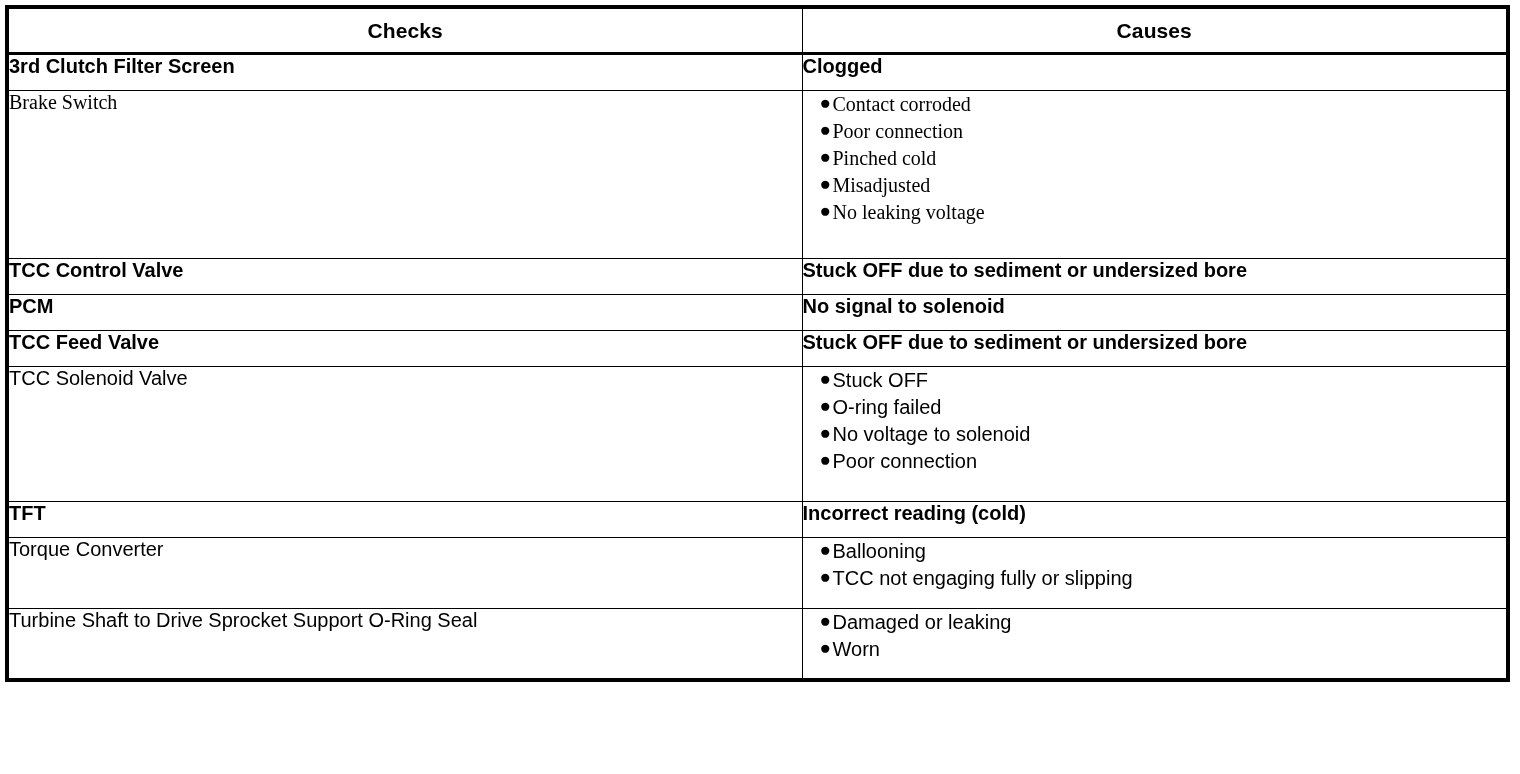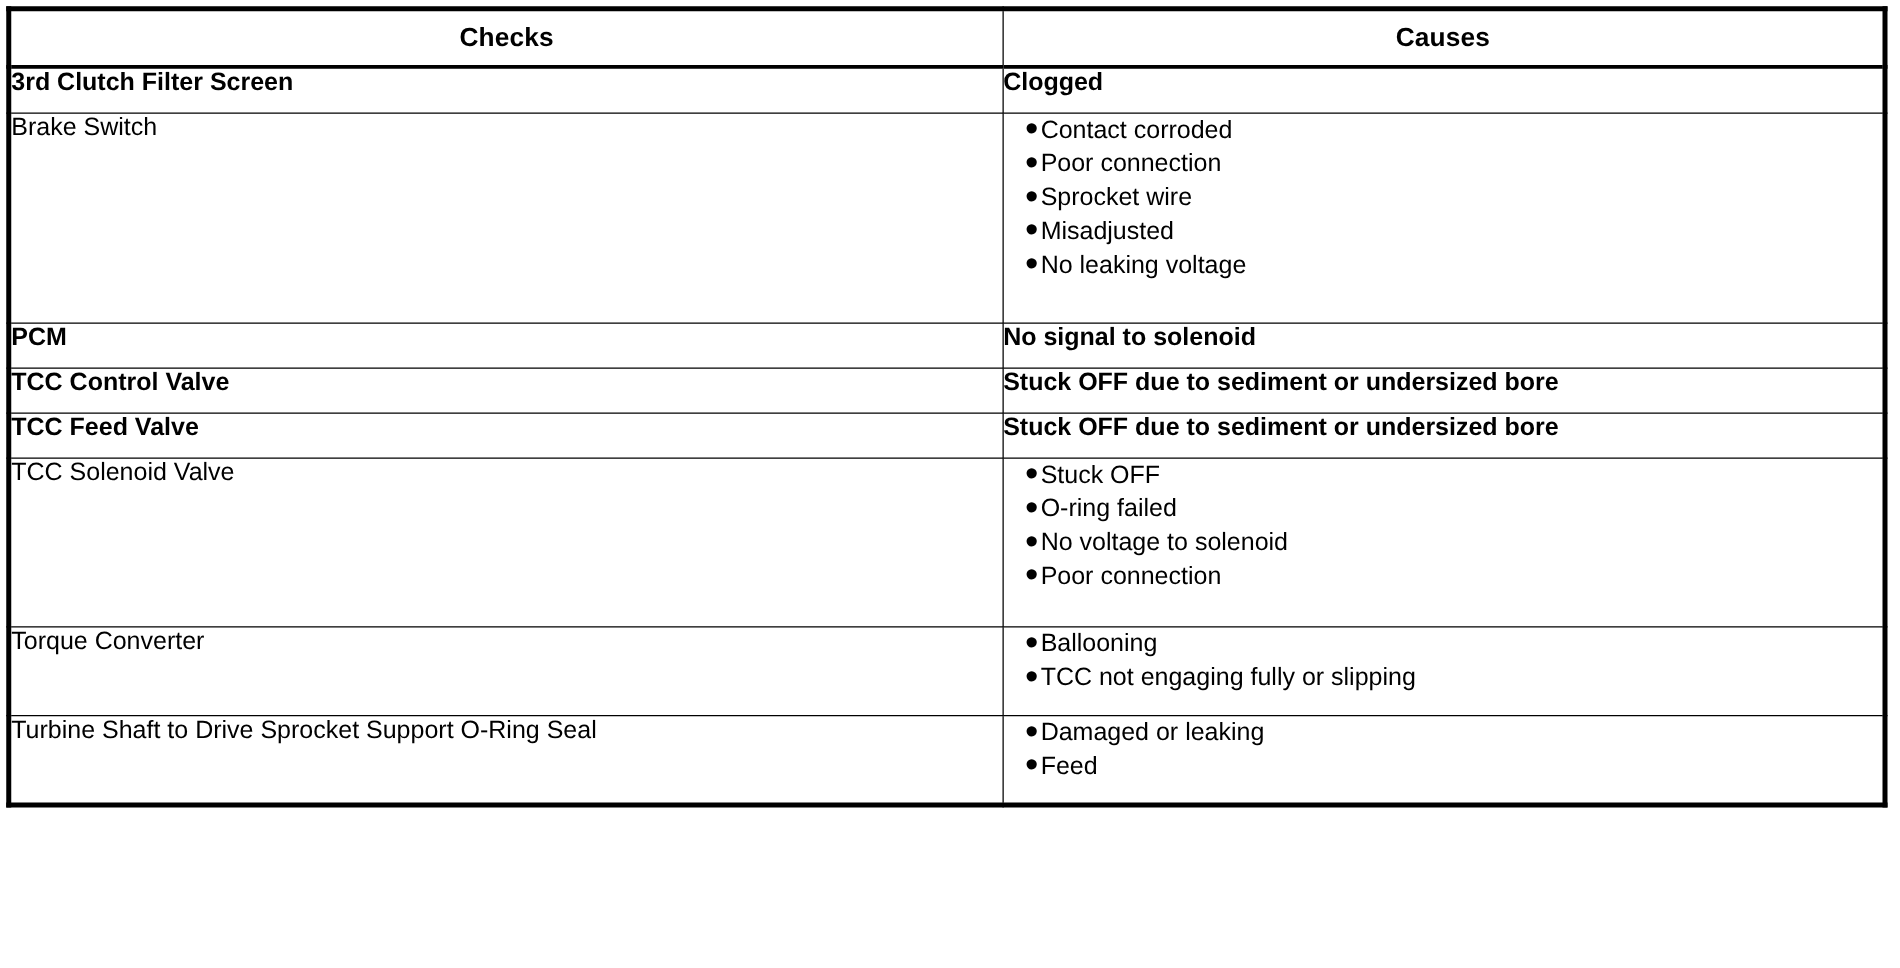"Brake Switch" tr.r-brake td { font-family: none -> Liberation Serif, serif }
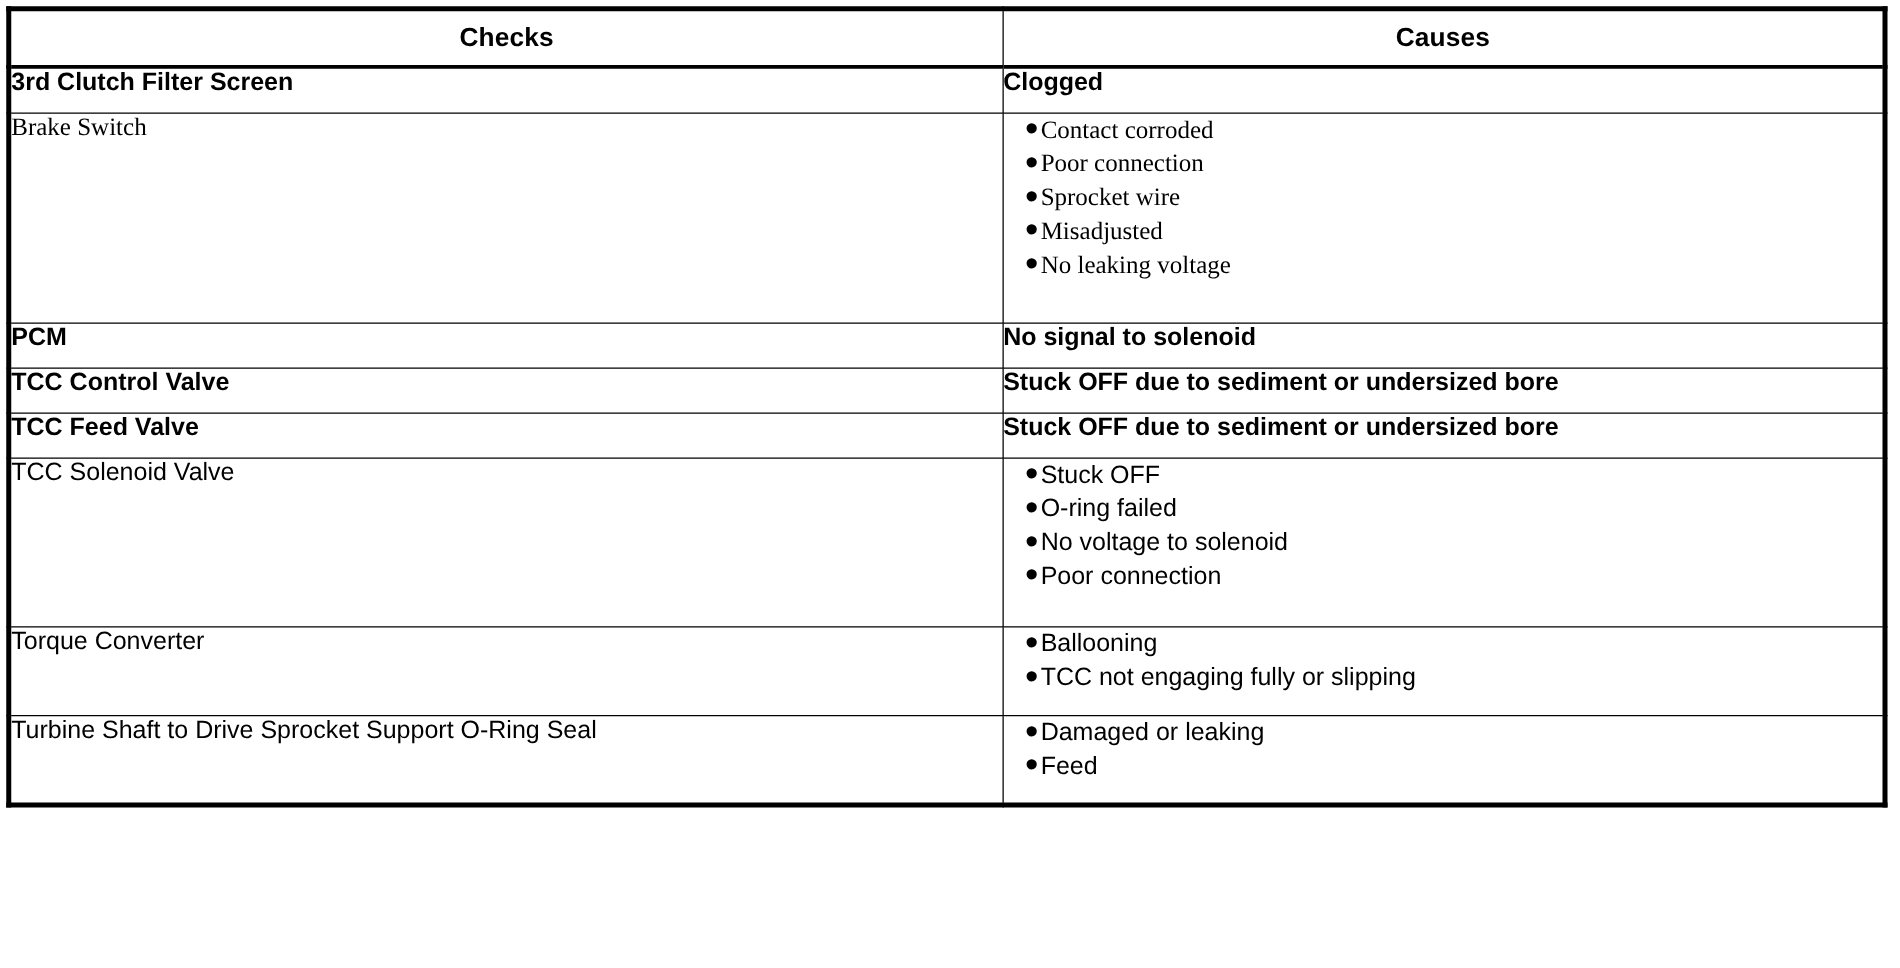"Sprocket wire" span.bullet-text { text: Sprocket wire -> Pinched cold }
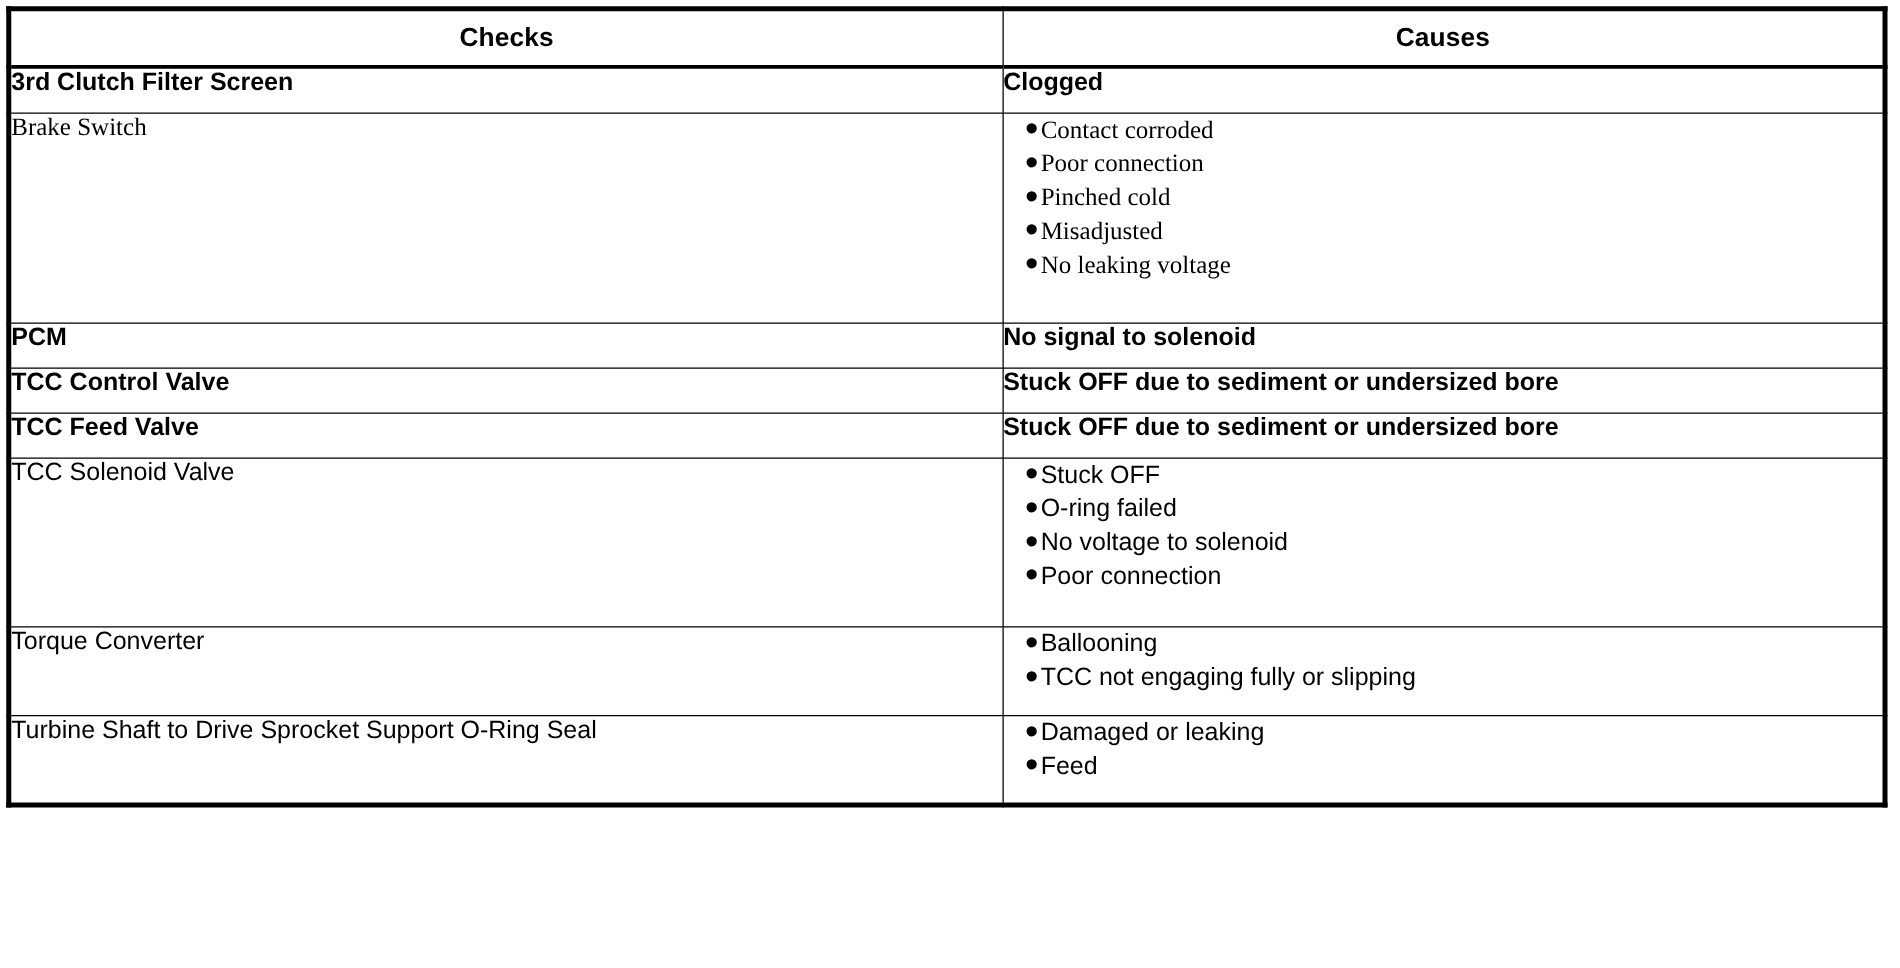"PCM" tr.r-short { order: before "TCC Control Valve" -> after "TCC Control Valve" }
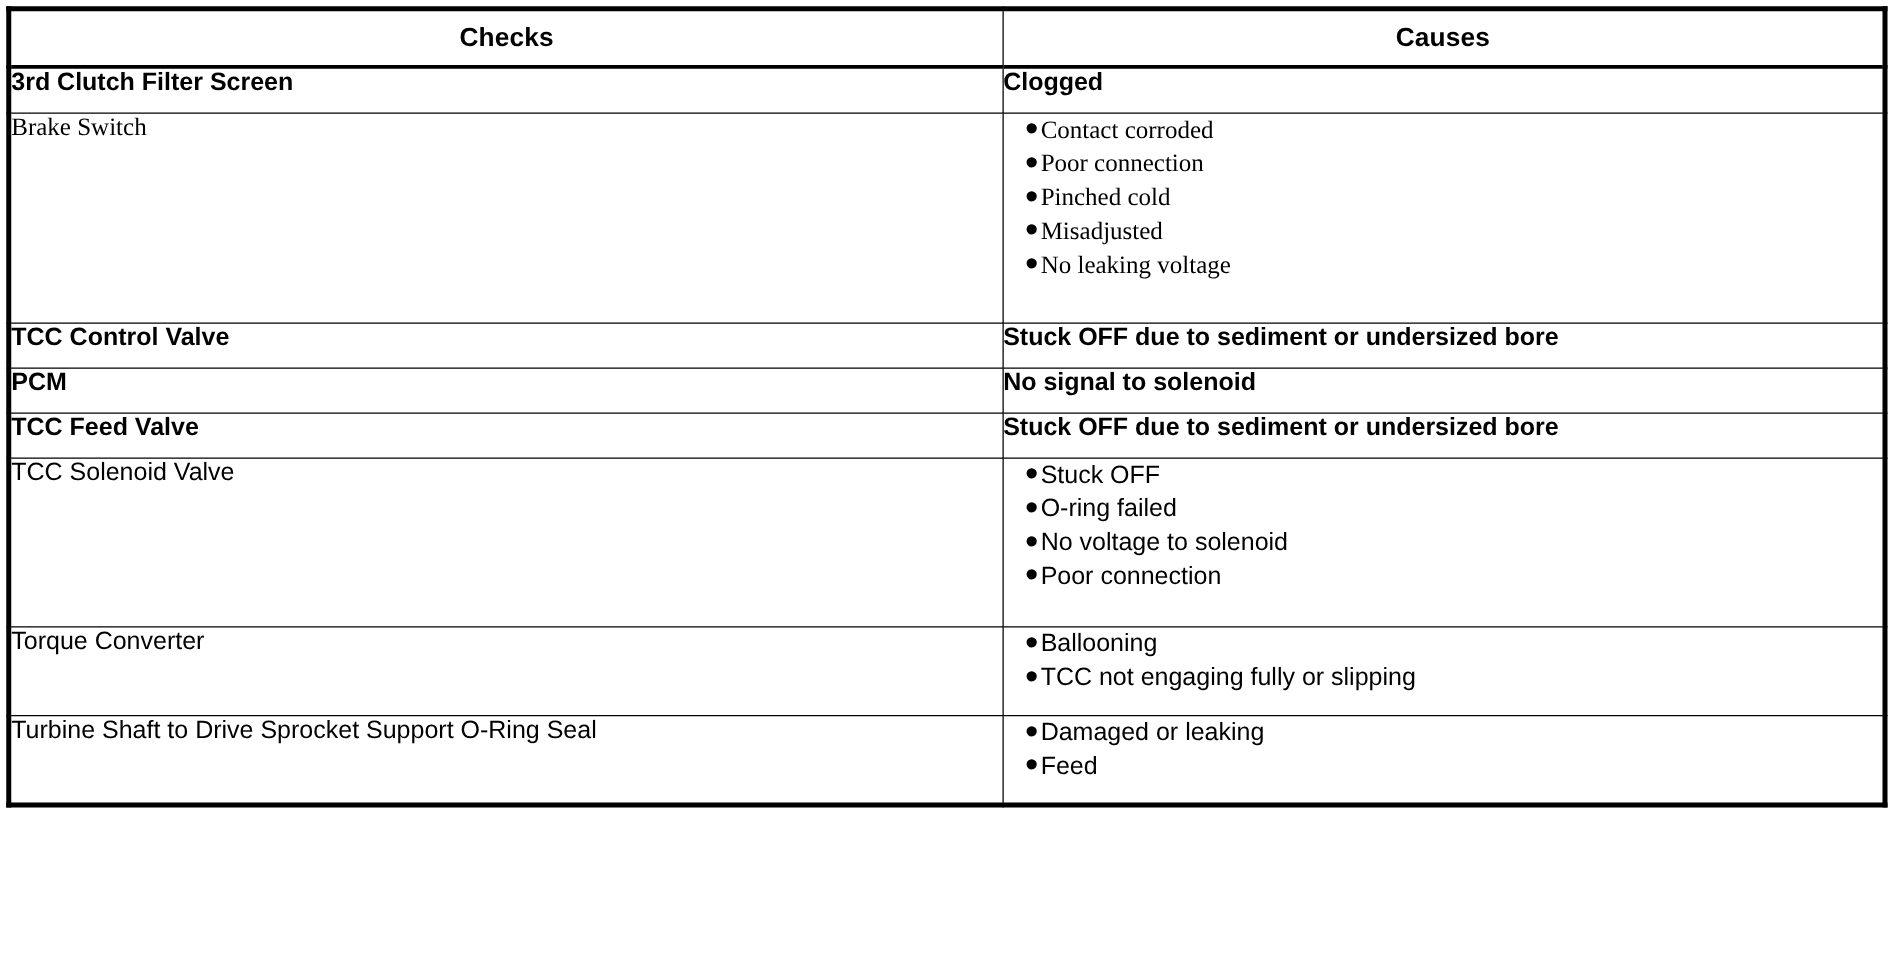"TFT" tr.r-short { html: none -> <tr> <td> <span>TFT</span> </td> <td> <span>Incorrect reading (cold)</span> </td> </tr> }
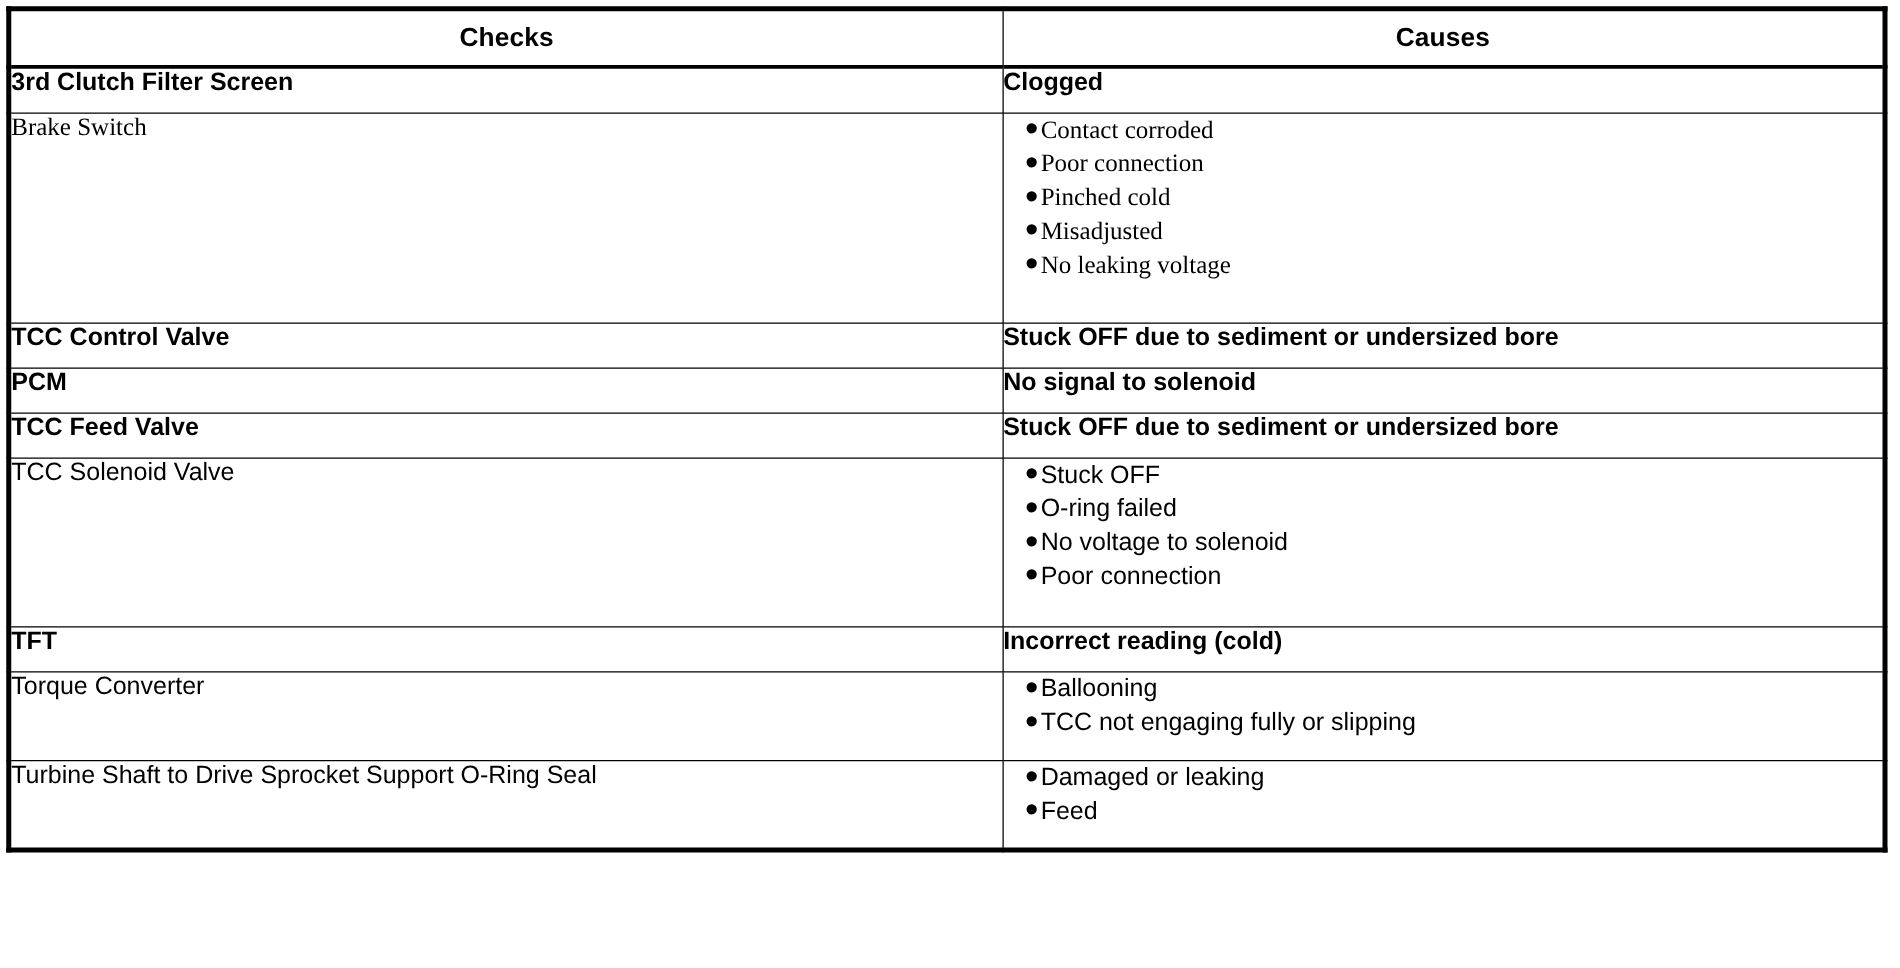"Feed" span.bullet-text { text: Feed -> Worn }
